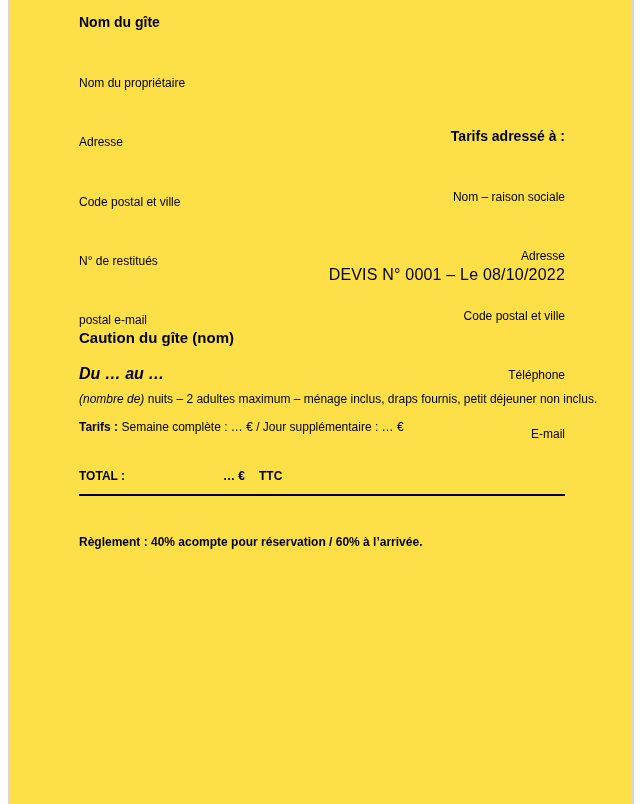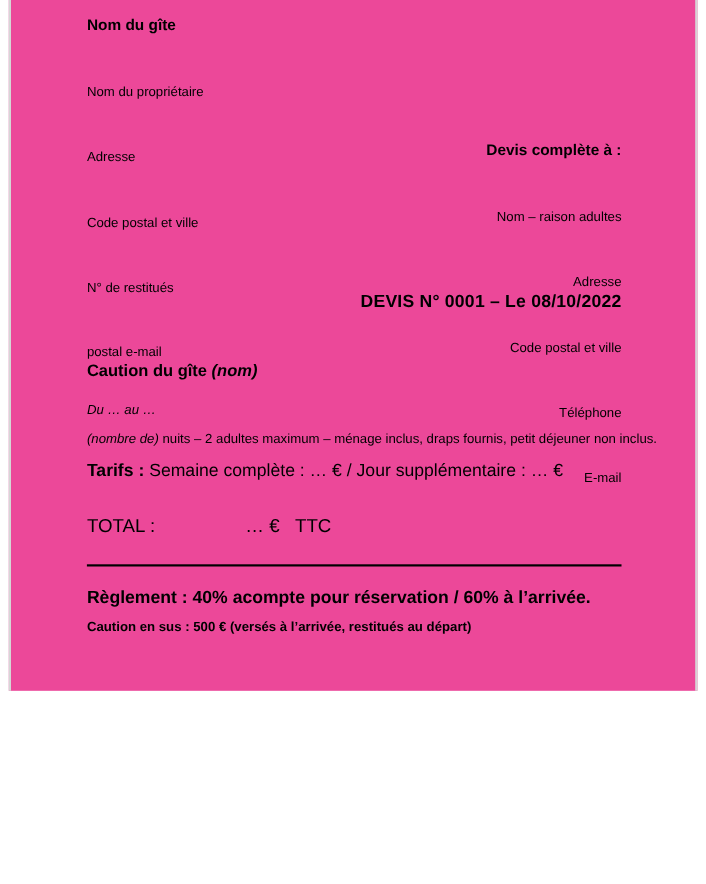"Nom du gîte" .page { background: #ec4899 -> #fde047; height: 628px -> 804px }
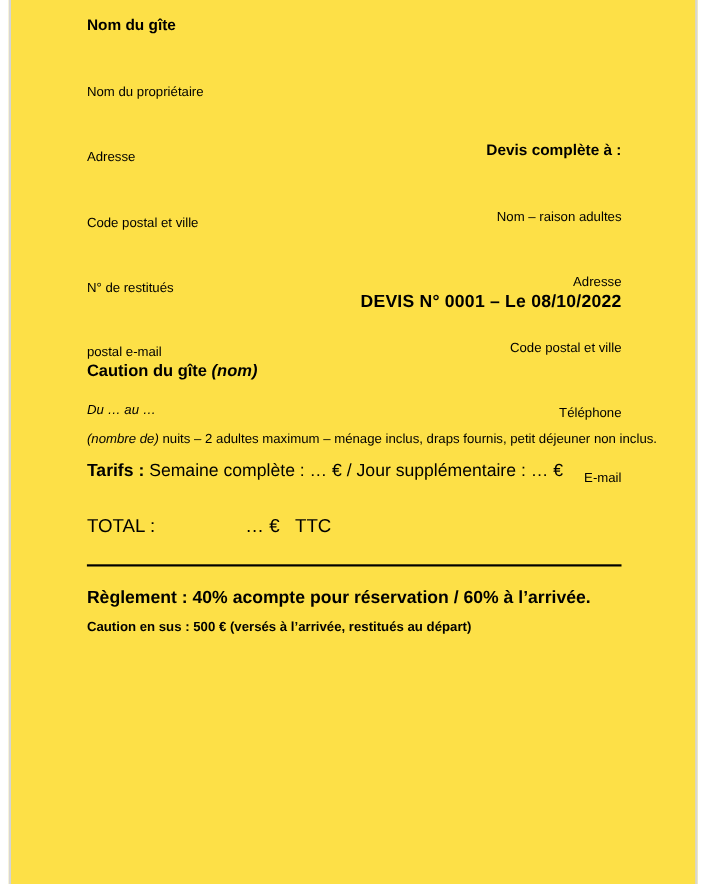"Devis complète à :" div.block-title { text: Devis complète -> Tarifs adressé }
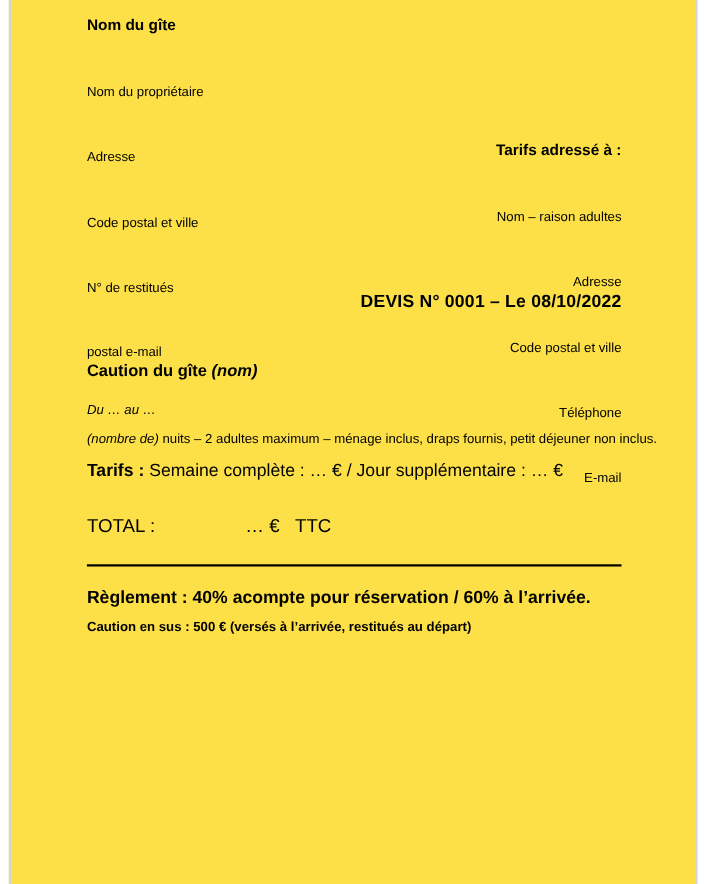"Nom – raison adultes" div.block-line { text: adultes -> sociale }
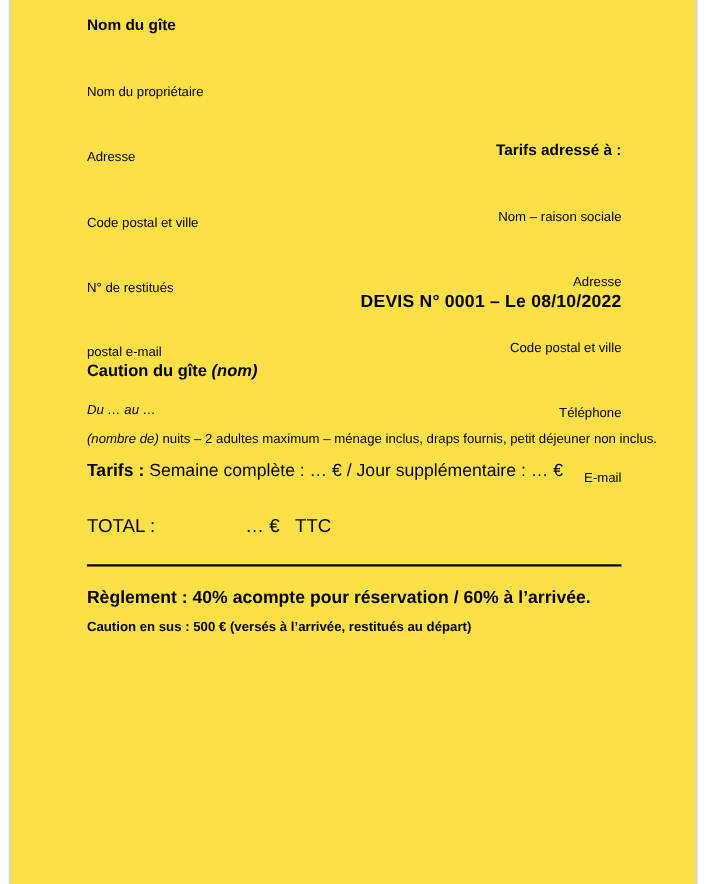"DEVIS N° 0001 – Le" .devis-title { font-weight: bold -> normal }
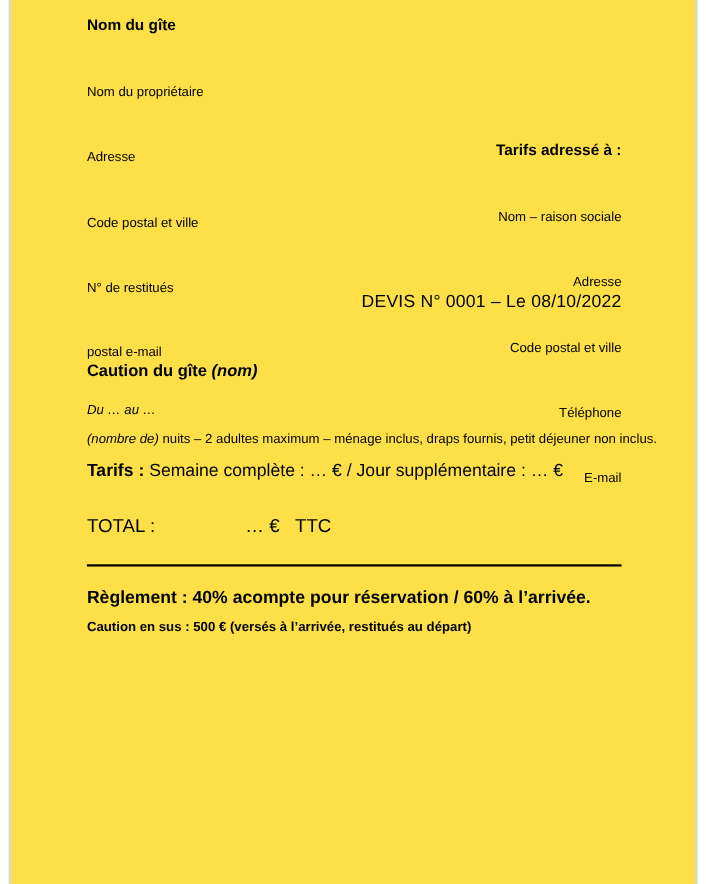"(nom)" .section-heading .heading-suffix { font-style: italic -> none }
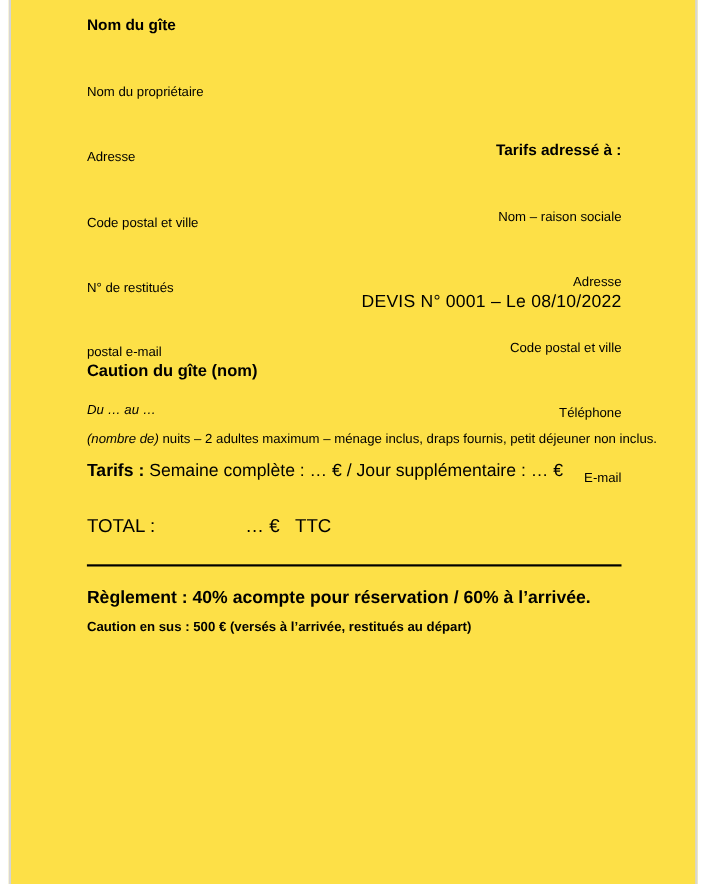"Du … au …" .dates-line { font-size: 12px -> 16px; font-weight: normal -> bold }
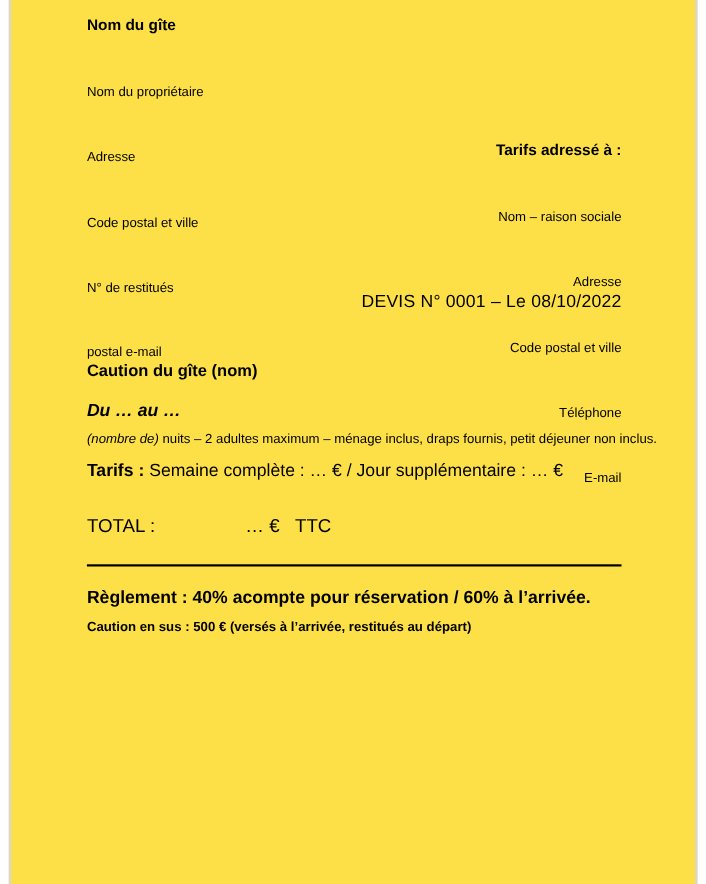"Tarifs : Semaine complète :" .tarifs-line { font-size: 16px -> 12px }
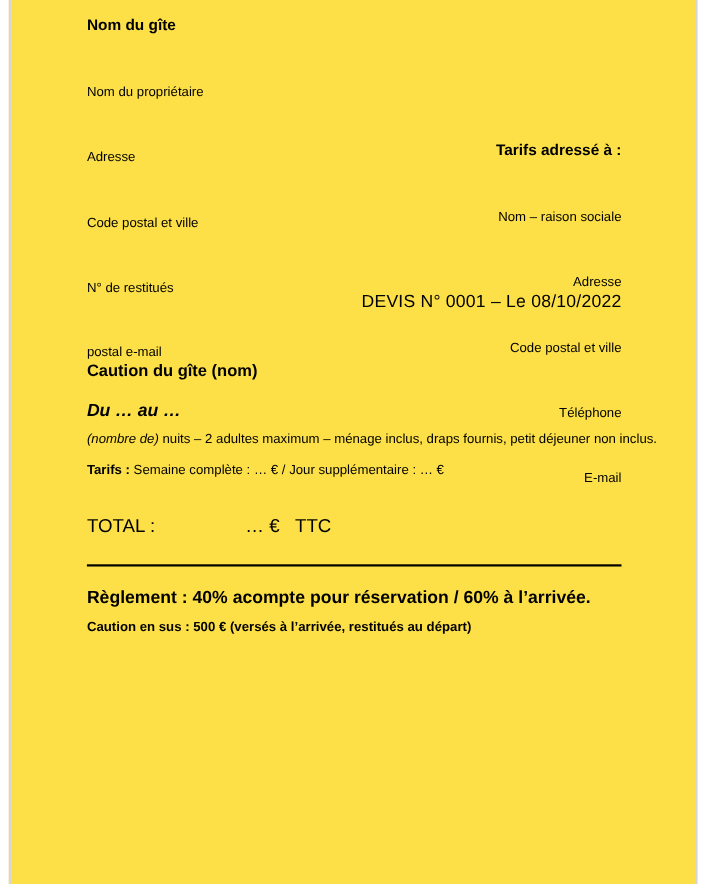"TOTAL : … € TTC" .total-line { font-size: 17px -> 12px; font-weight: normal -> bold; padding-bottom: 24px -> 11px }
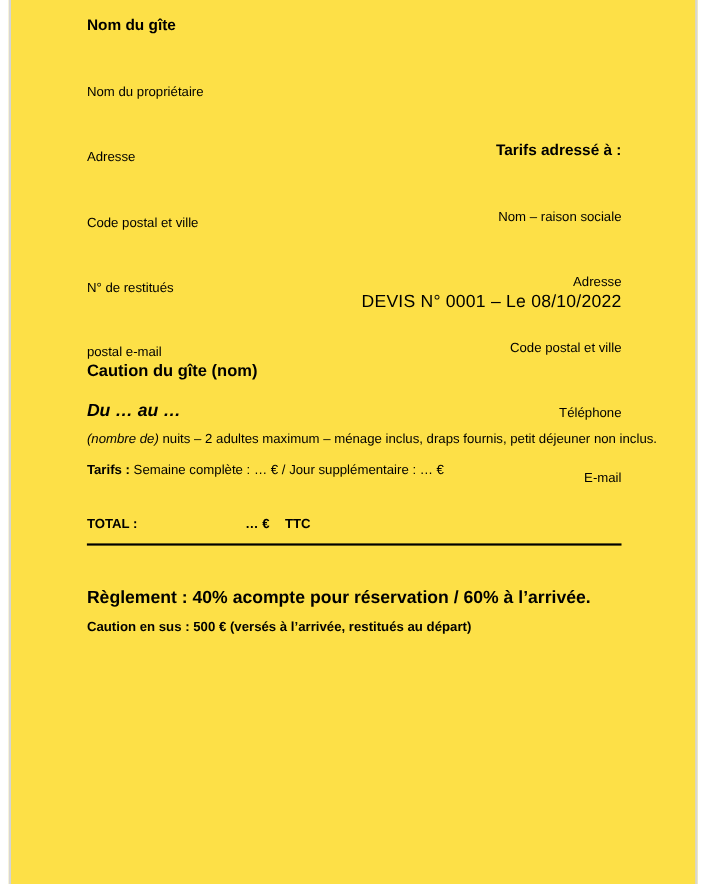"Règlement : 40% acompte pour" .payment-line { font-size: 16px -> 12px }
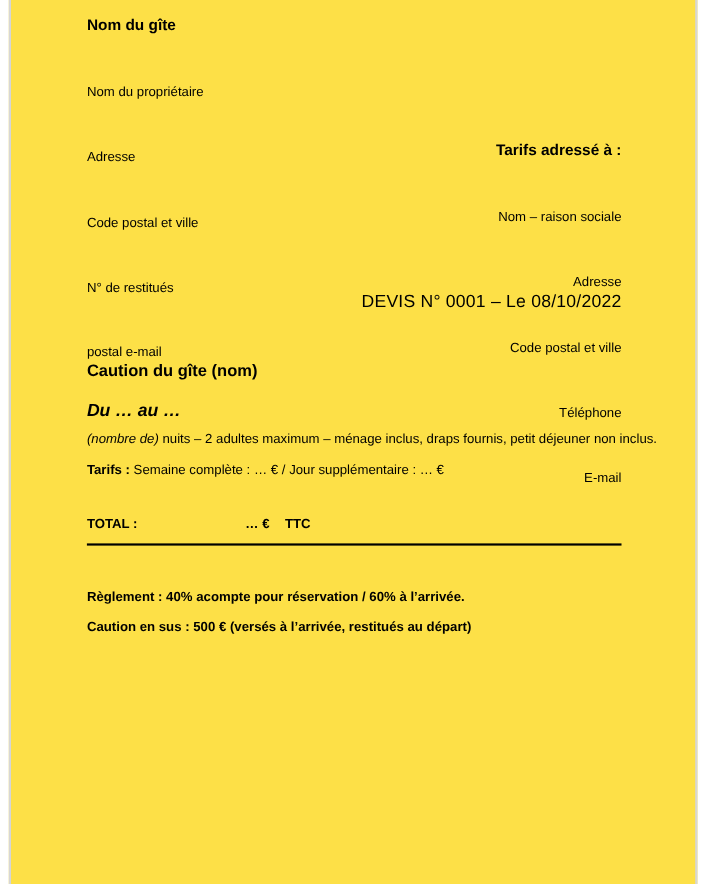"Caution en sus : 500" div.deposit-line { html: <div>Caution en sus : 500 € (versés à l’arrivée, restitués au départ)</div> -> none }
